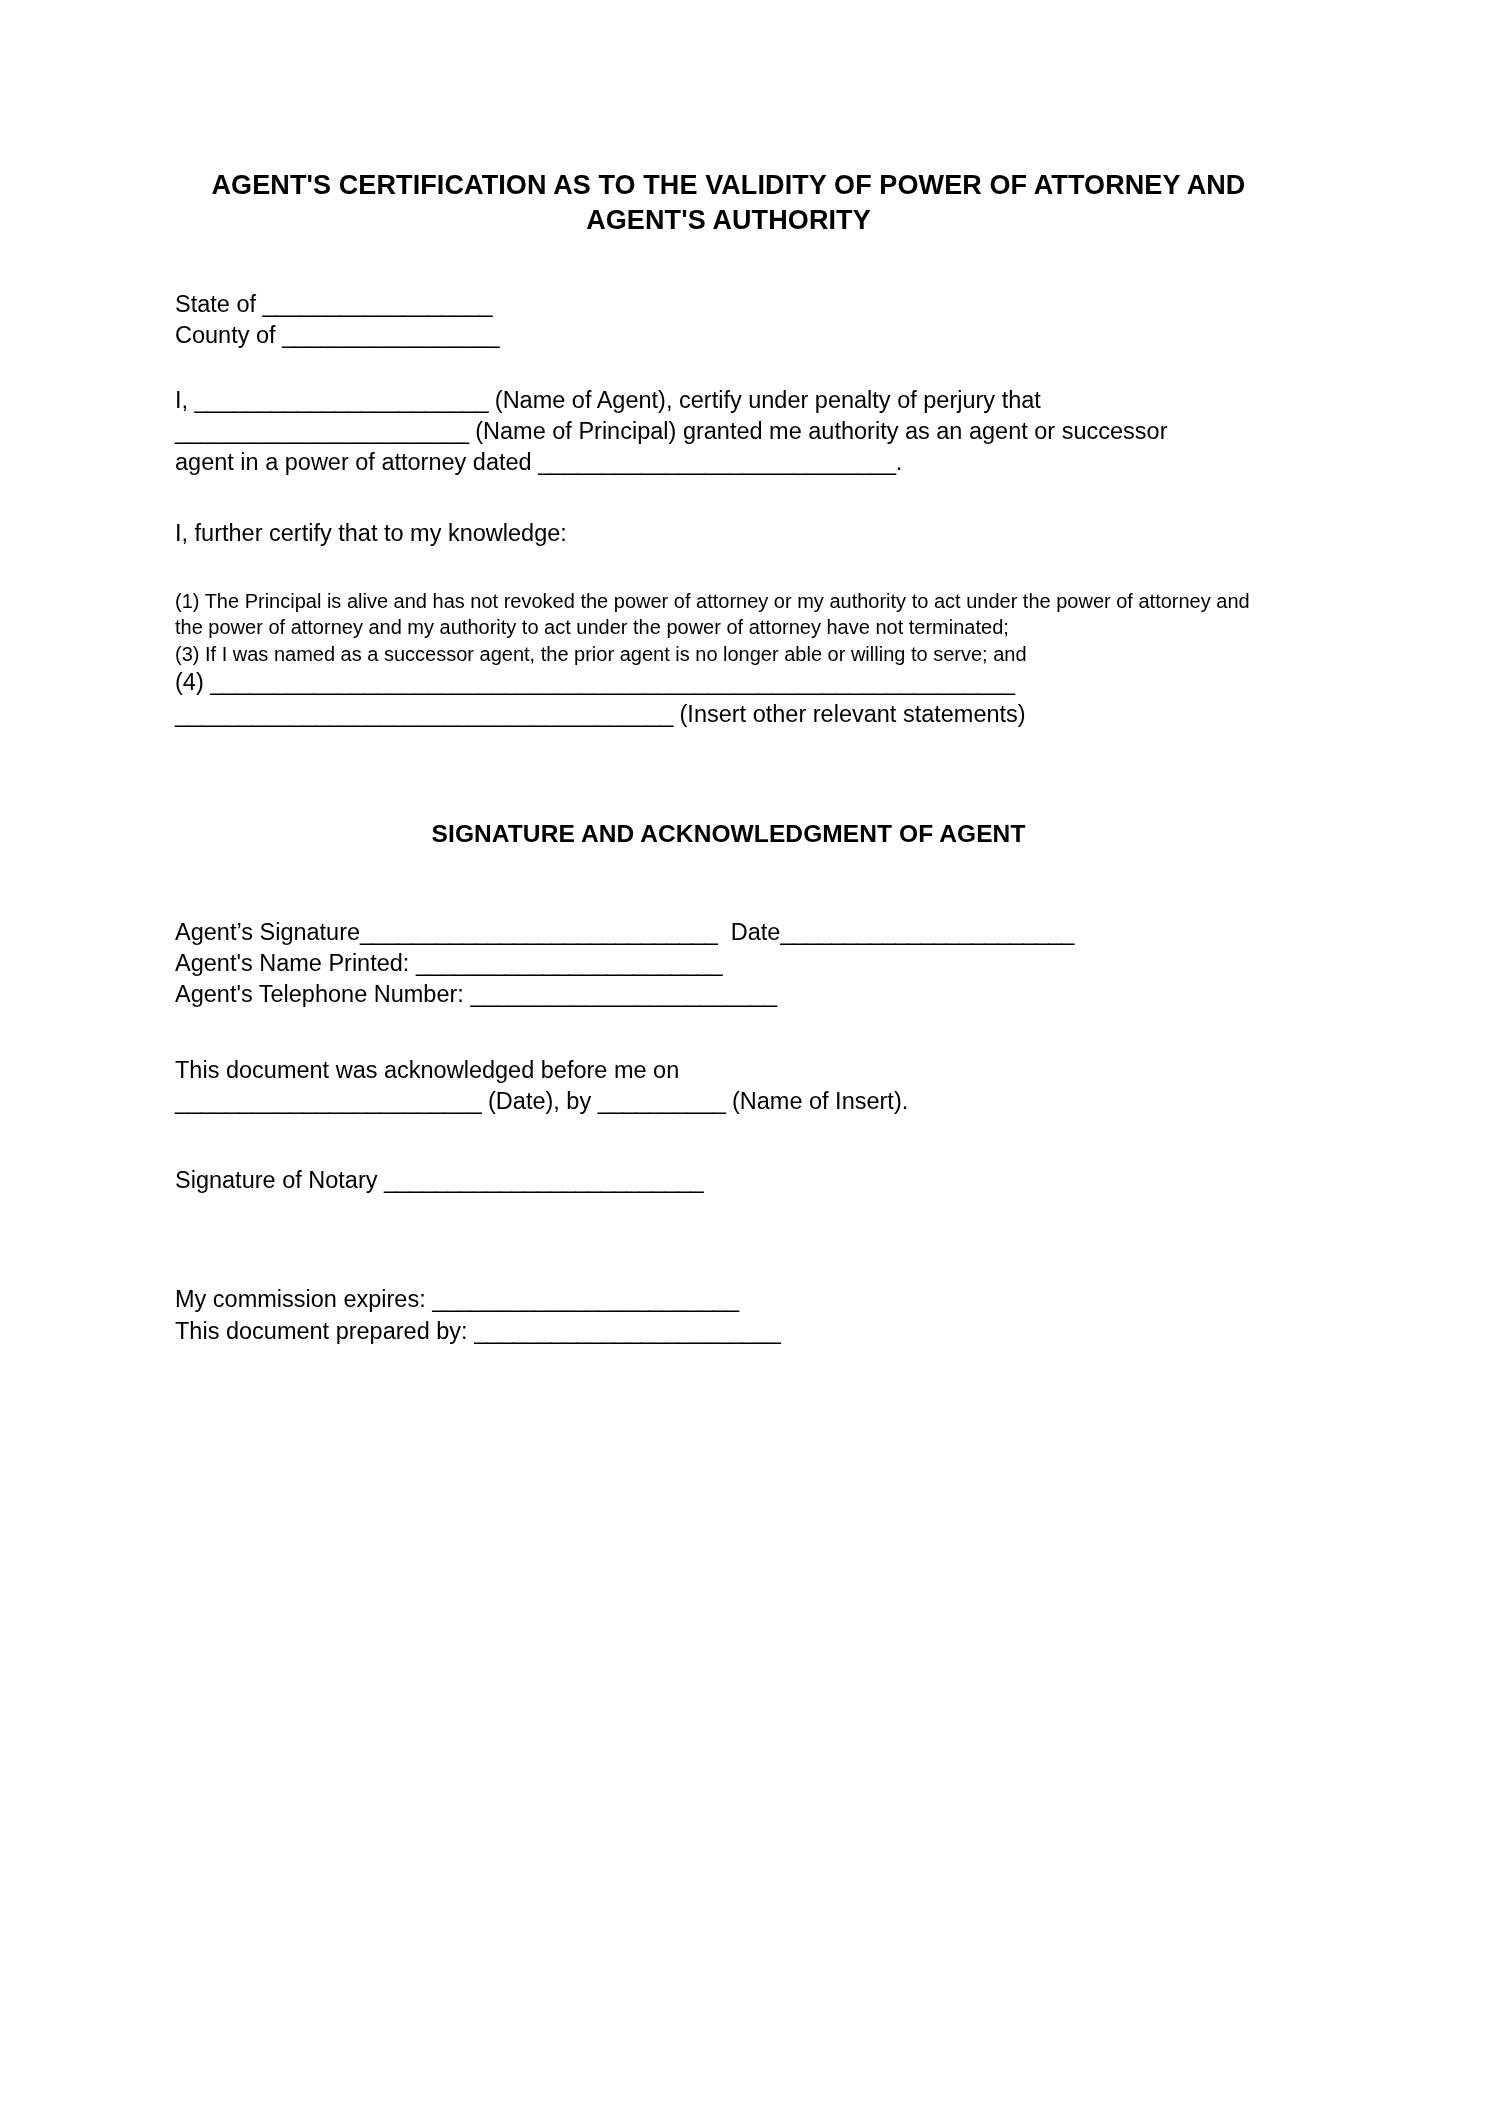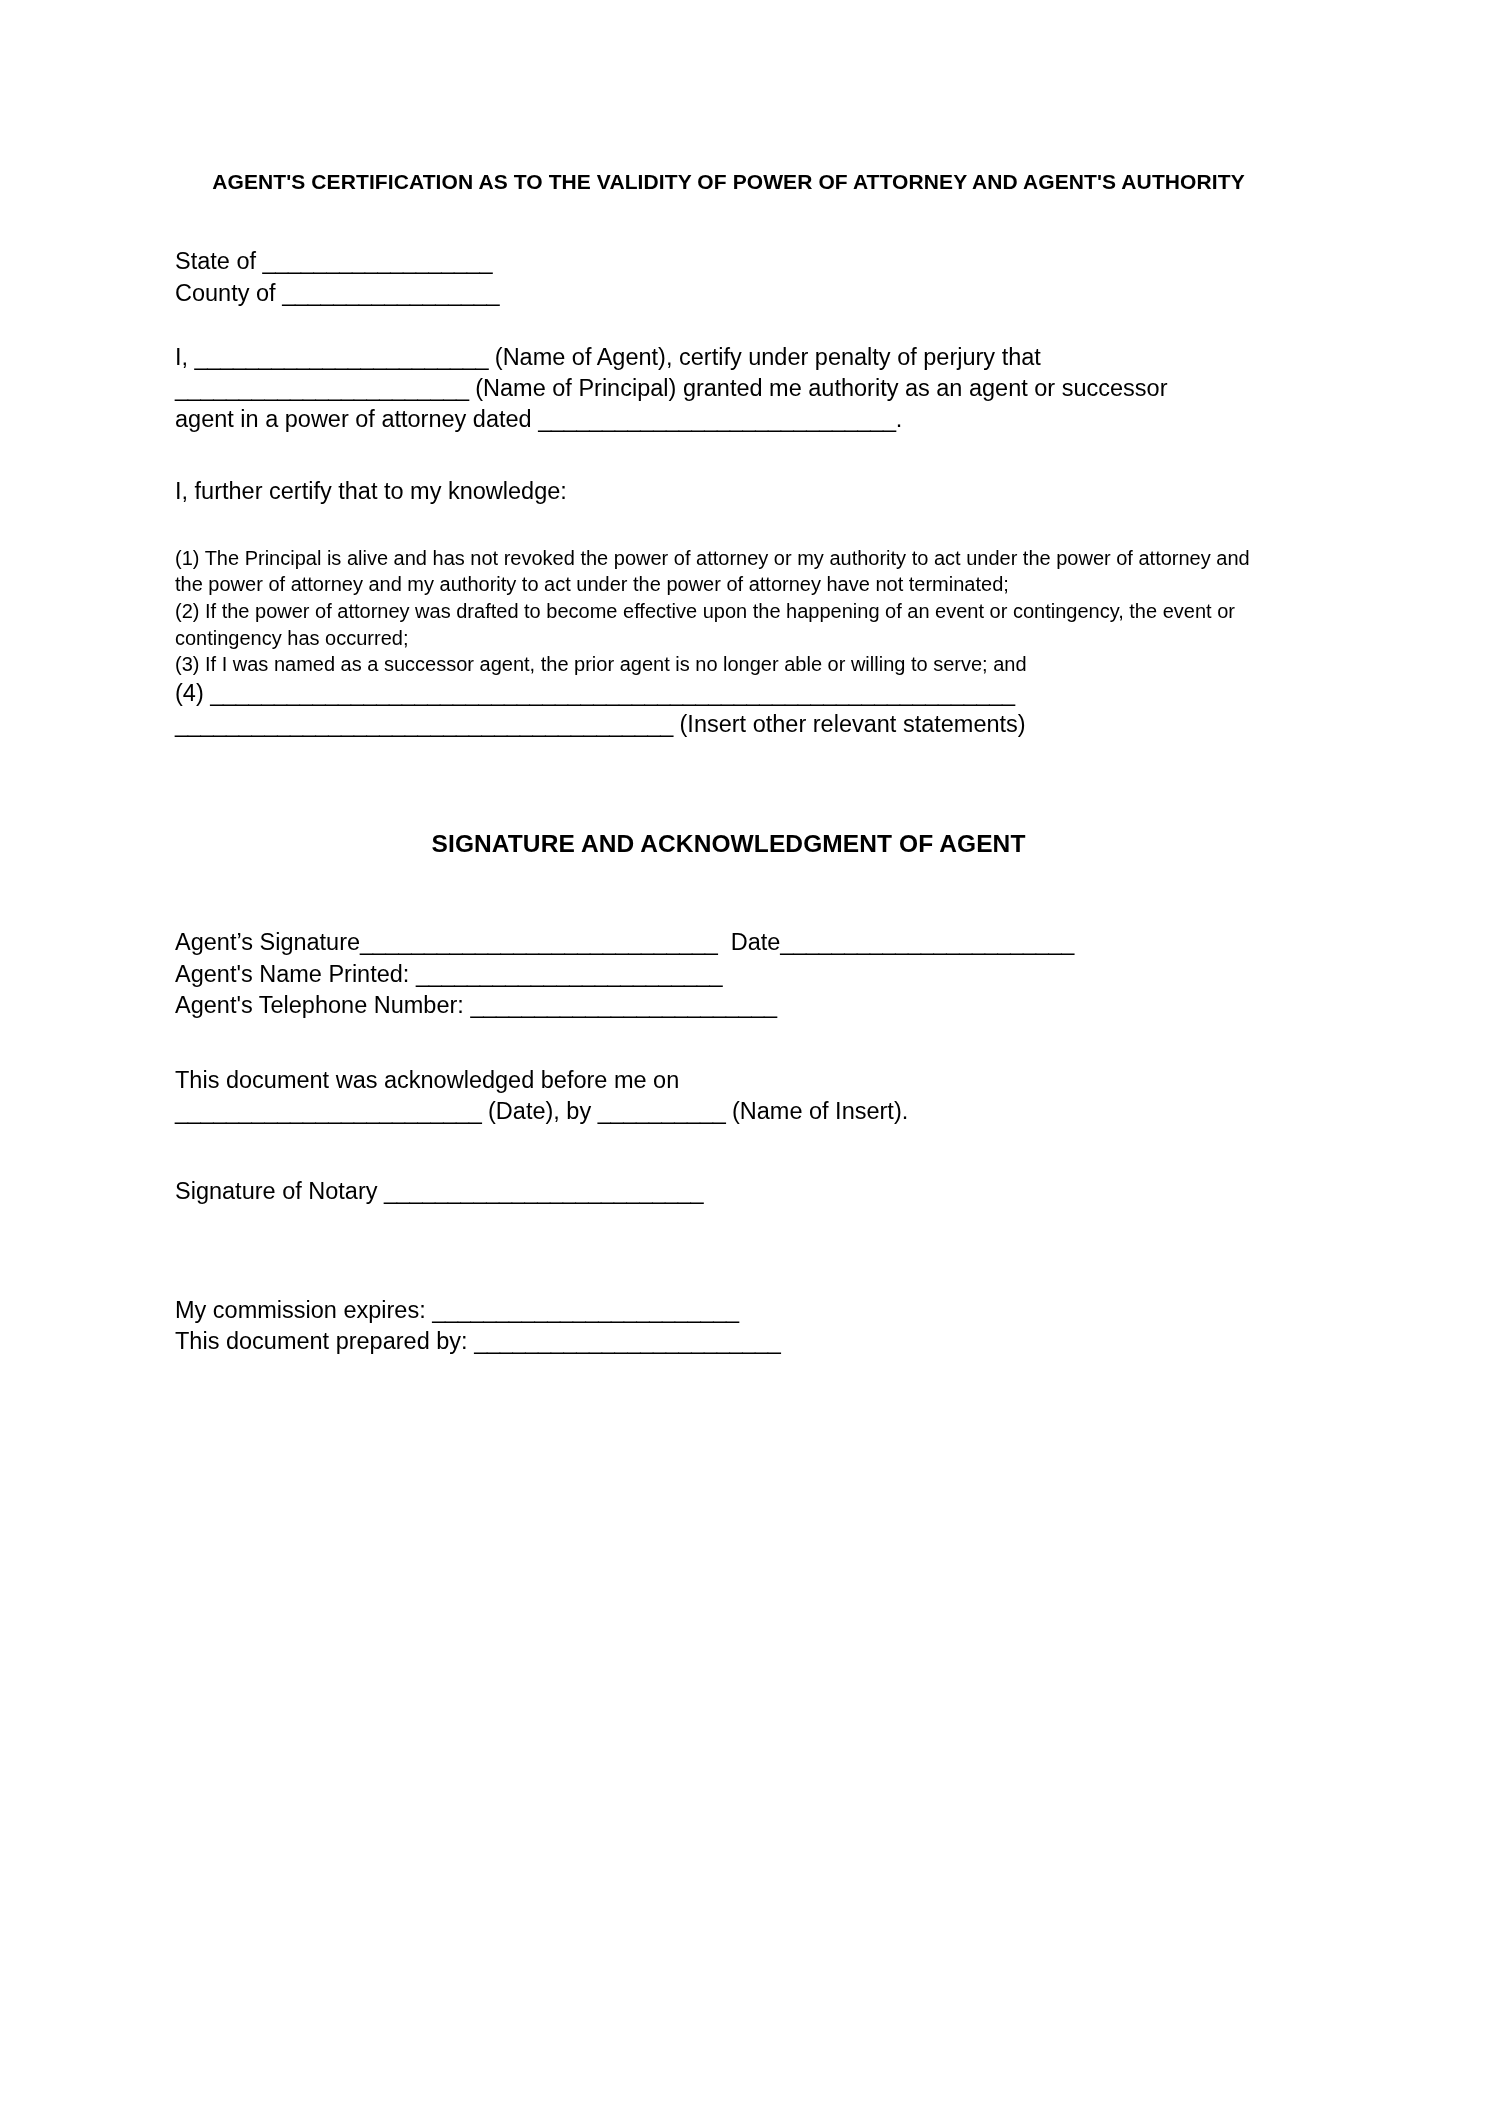"AGENT'S CERTIFICATION AS TO THE" .doc-title { font-size: 21px -> 27px }
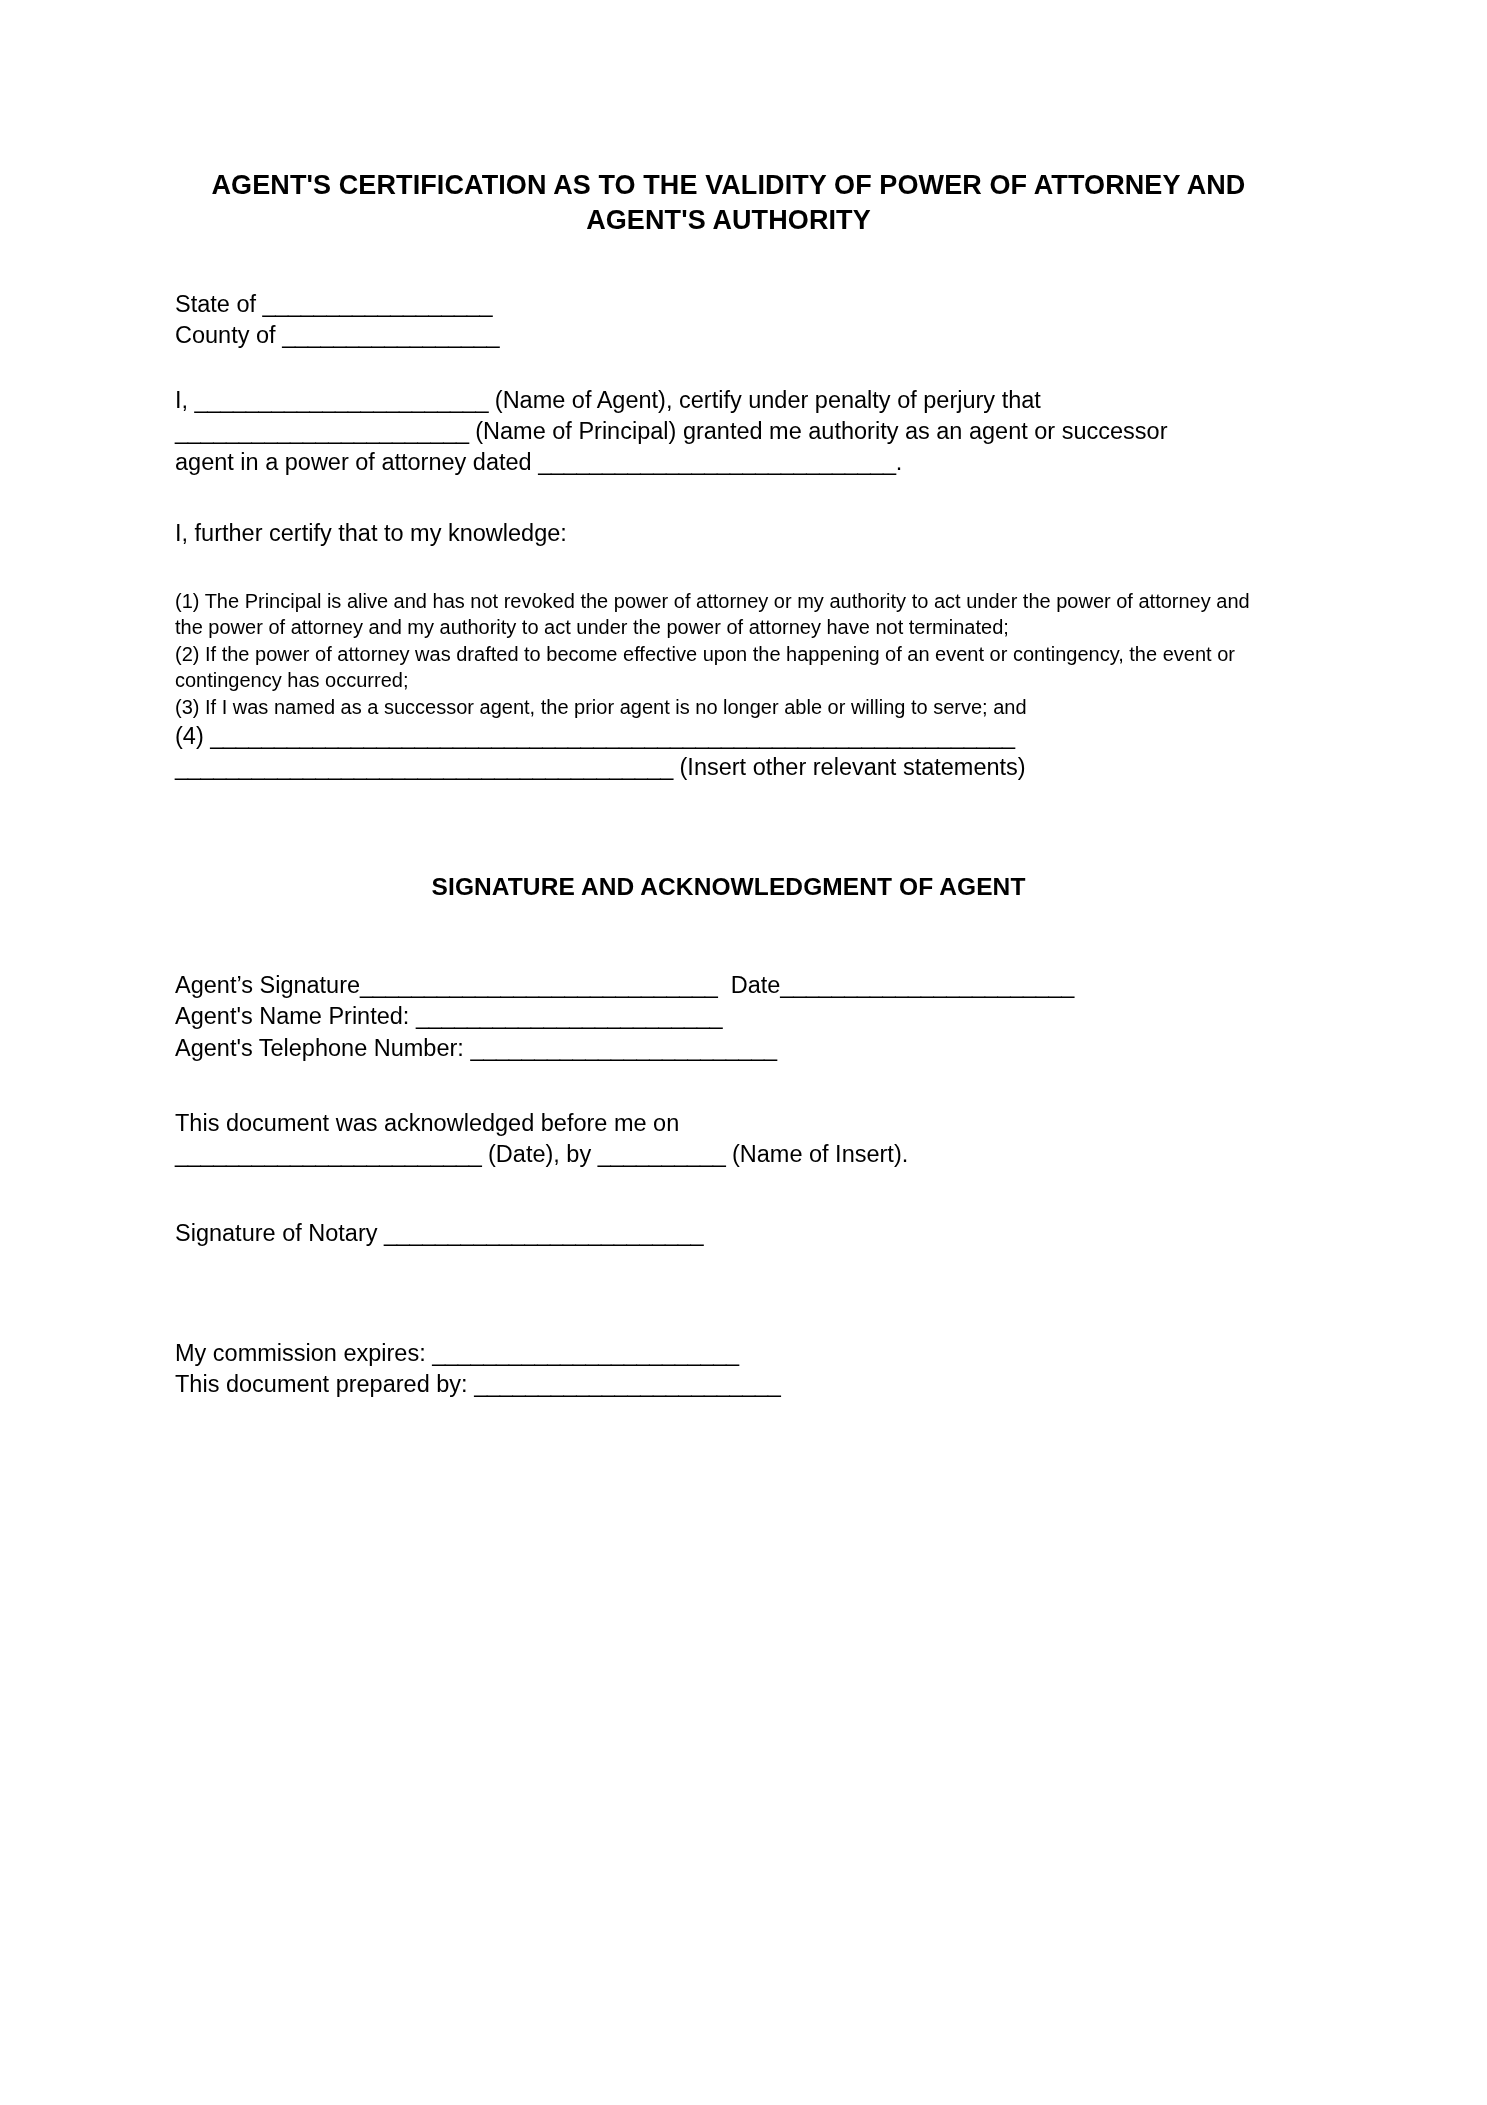"(2) If the power of" p.para { html: <p>(2) If the power of attorney was drafted to become effective upon the happening of an event or contingency, the event or contingency has occurred;</p> -> none }
